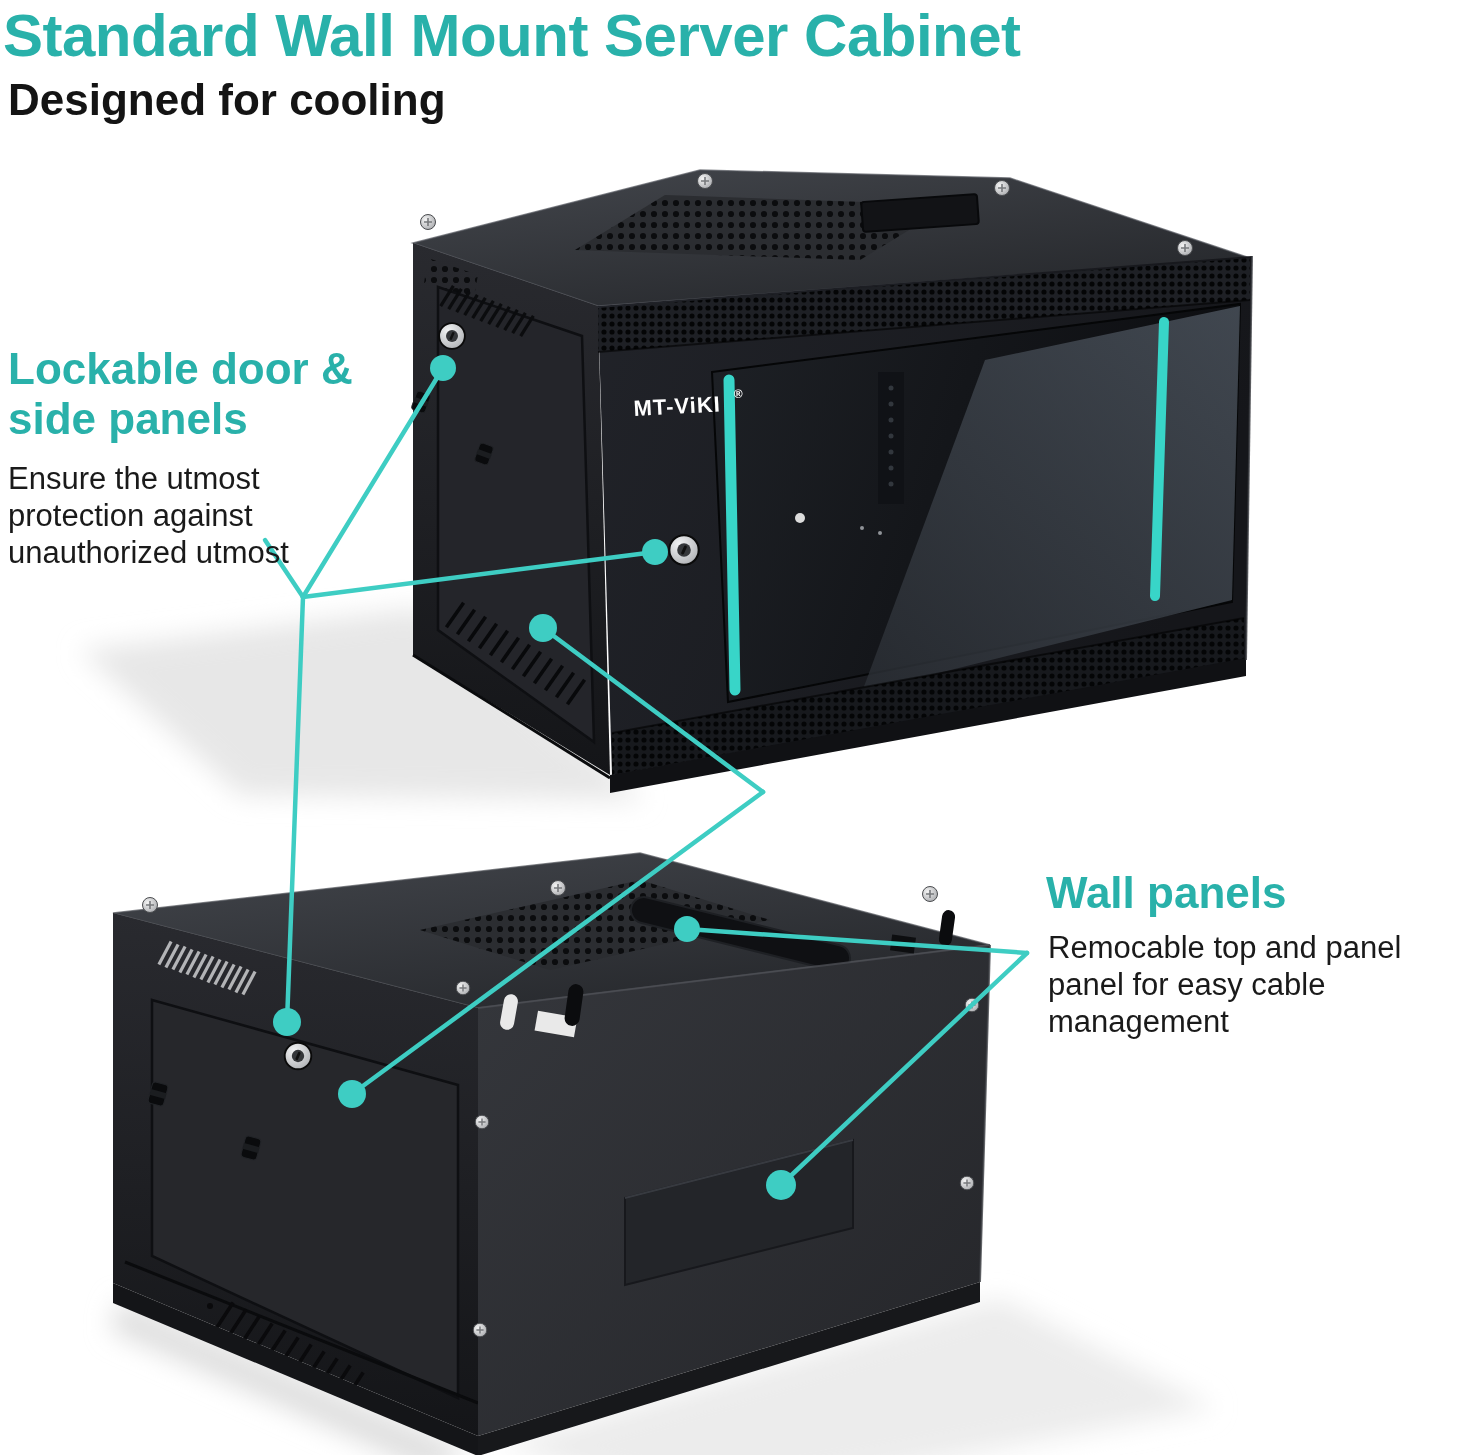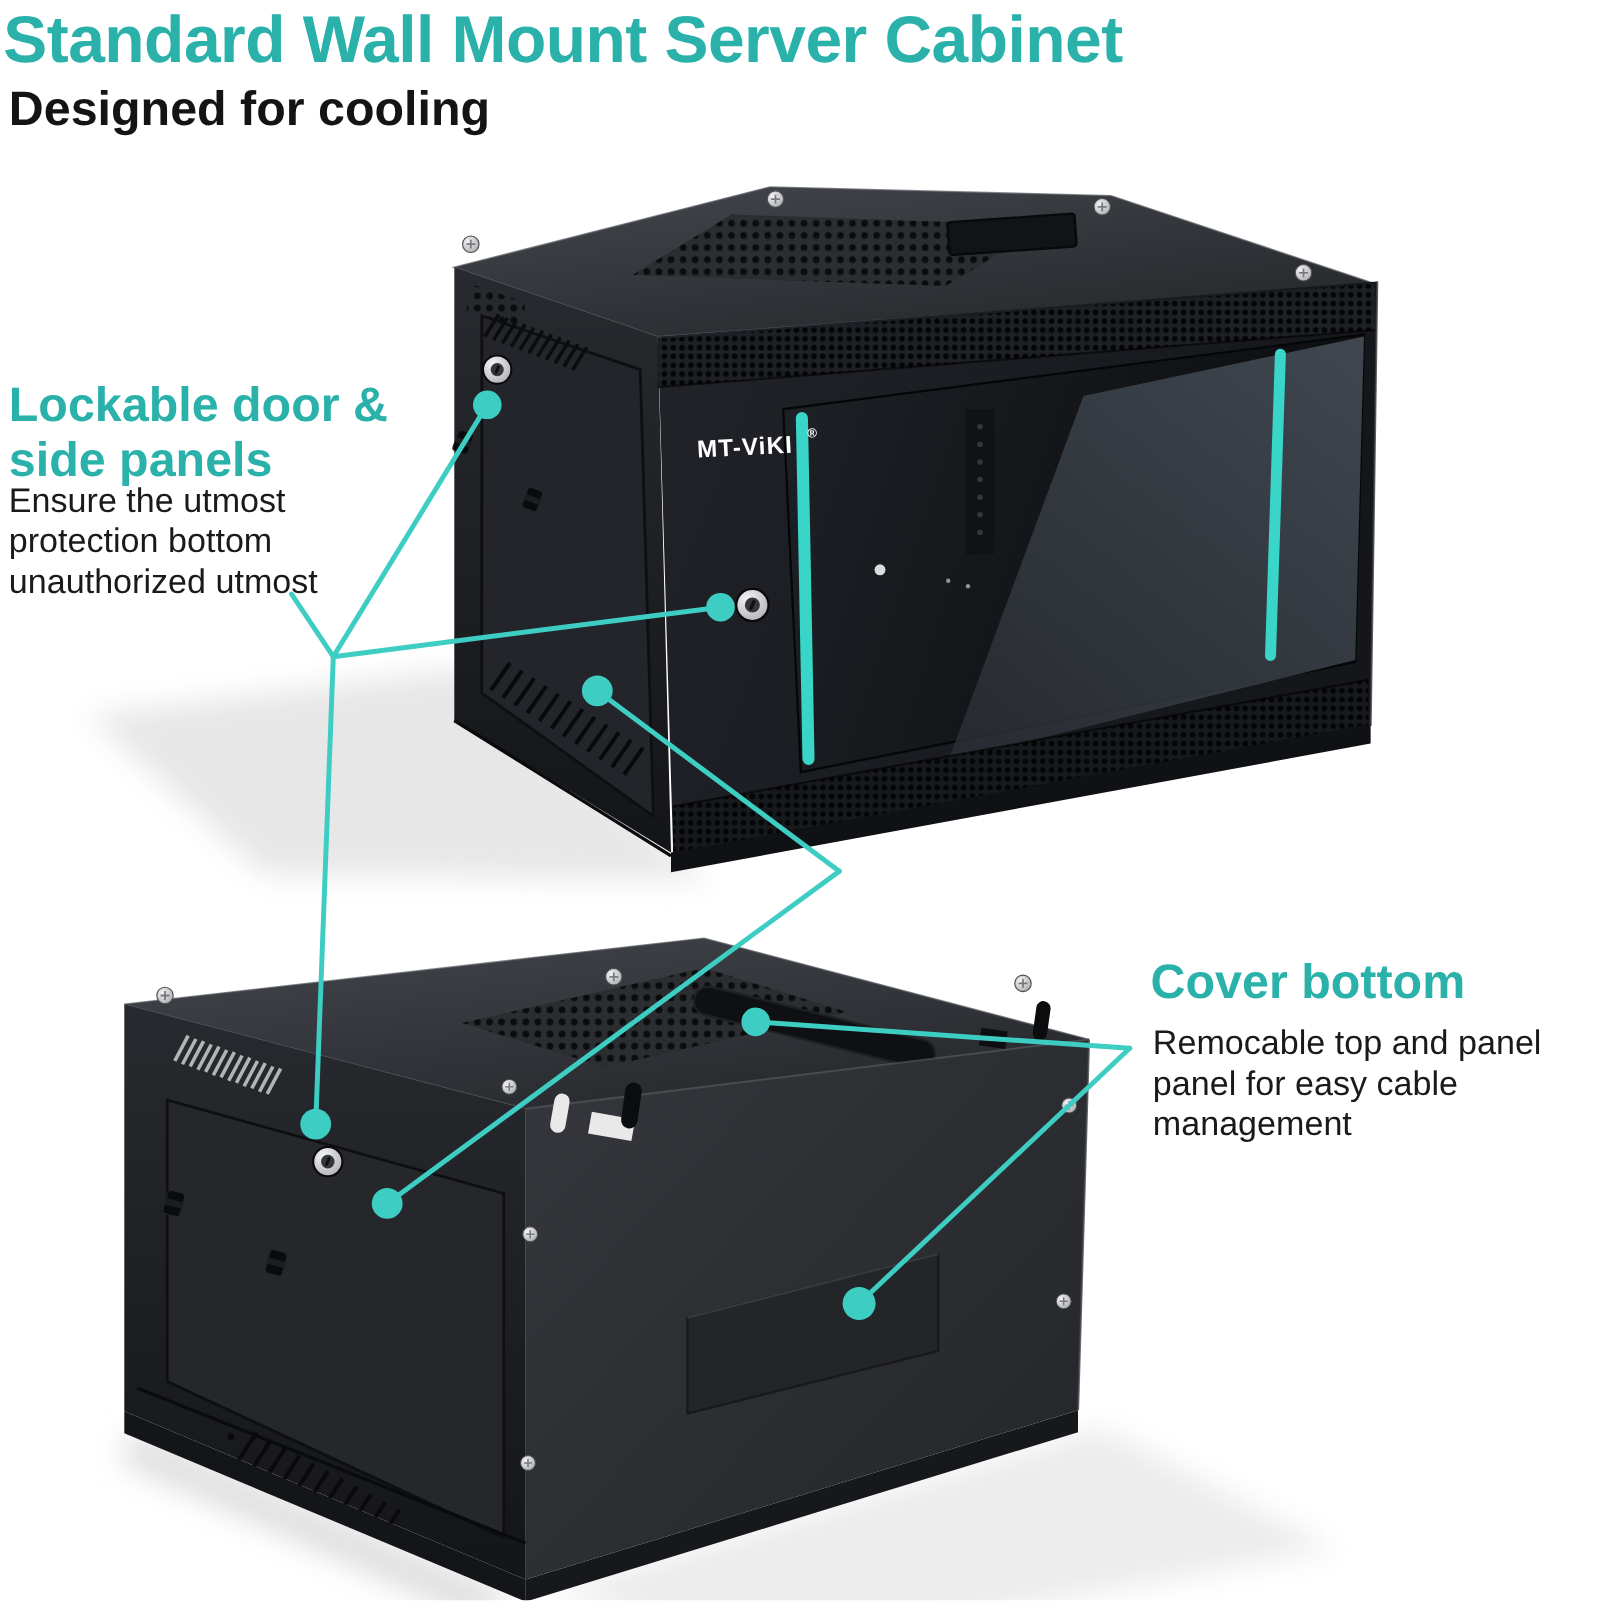"Ensure the utmost" .lockable-body { top: 436px -> 460px }
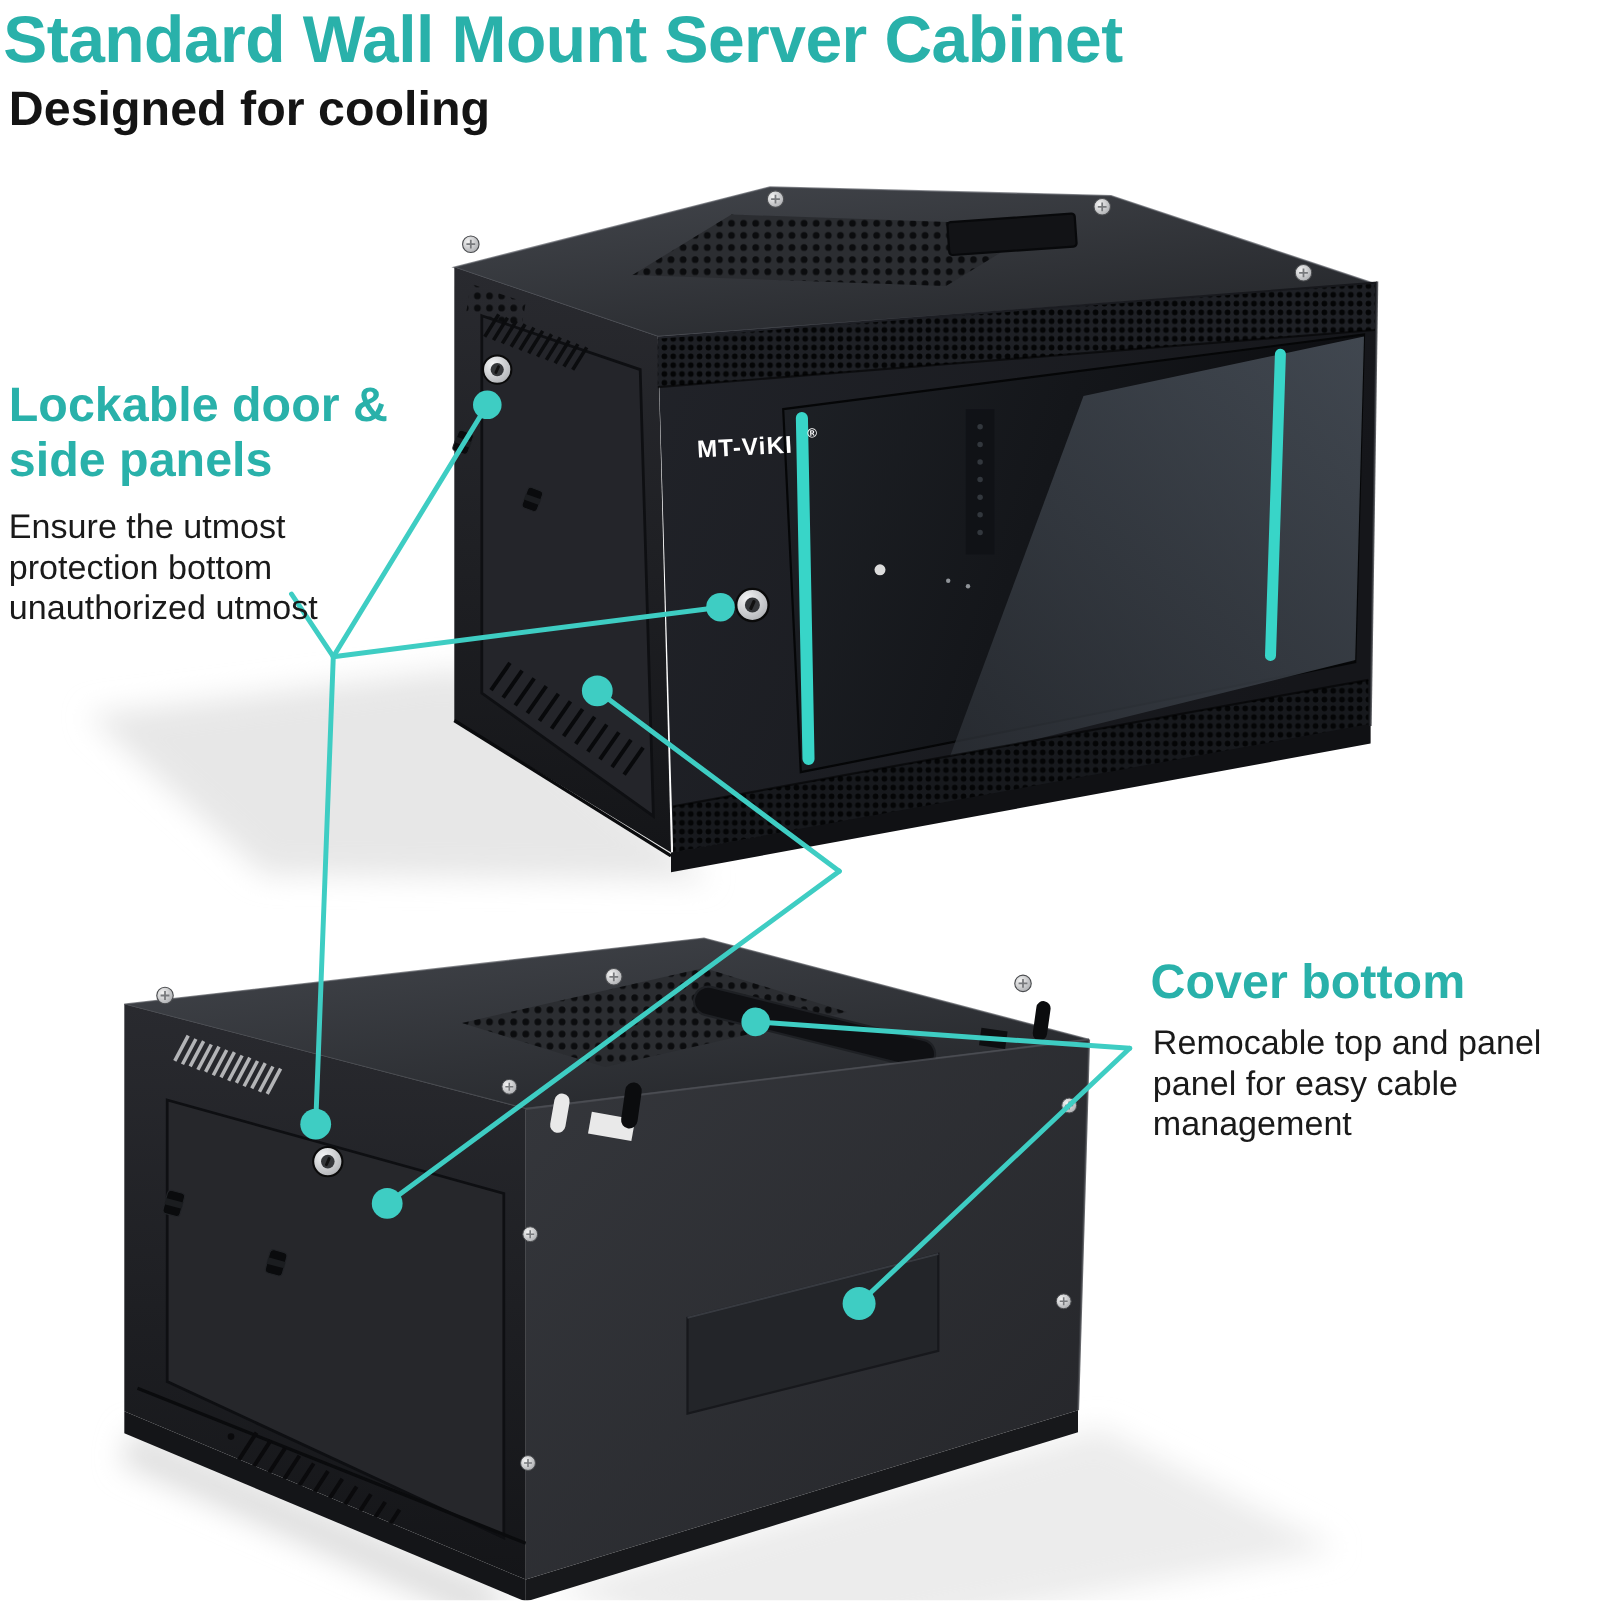"protection bottom" div { text: bottom -> against }
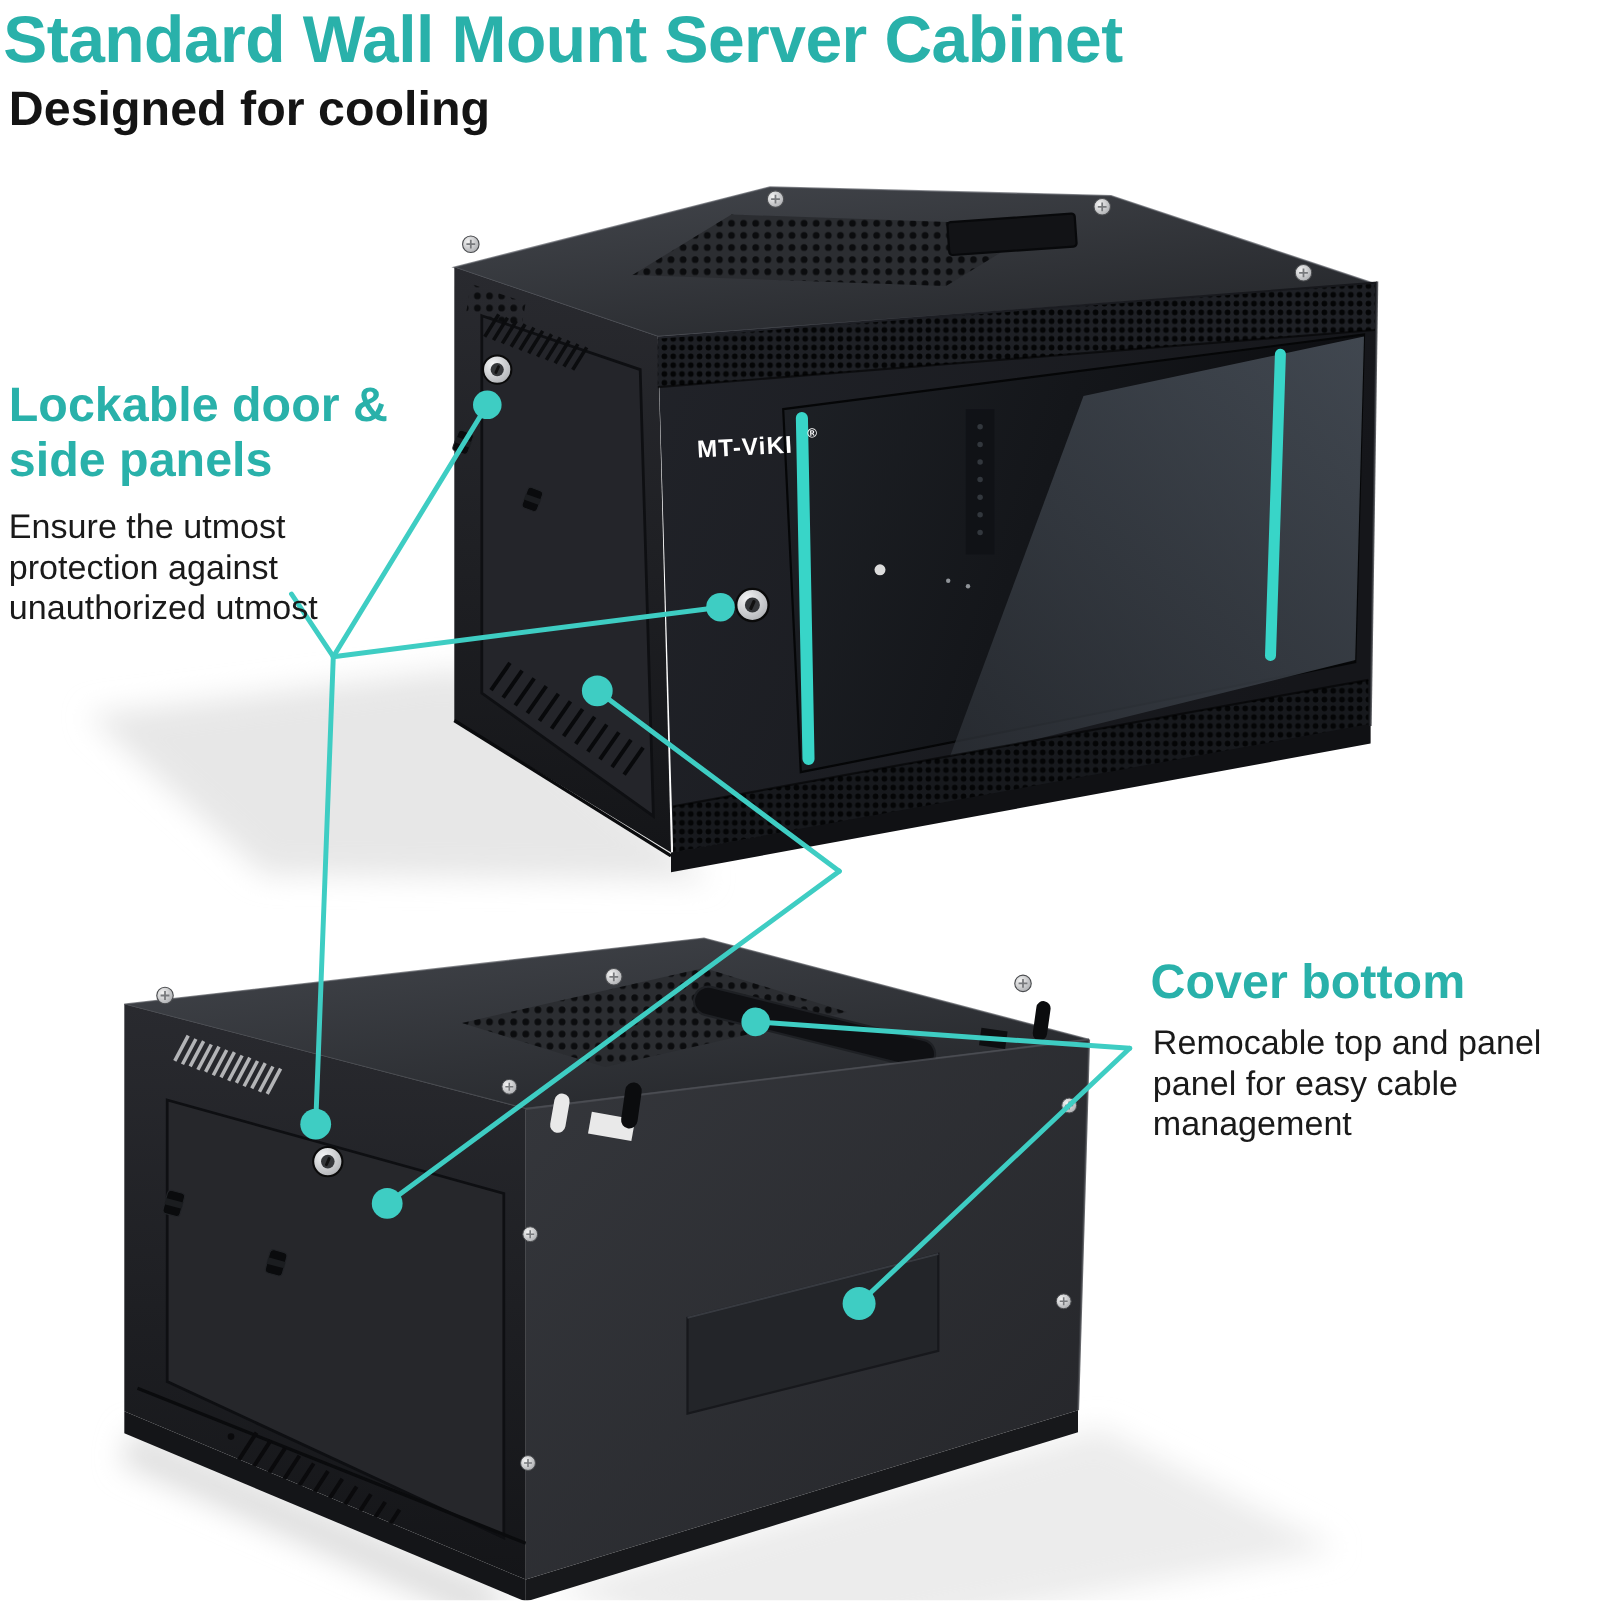"Cover bottom" div.txt { text: Cover bottom -> Wall panels }
